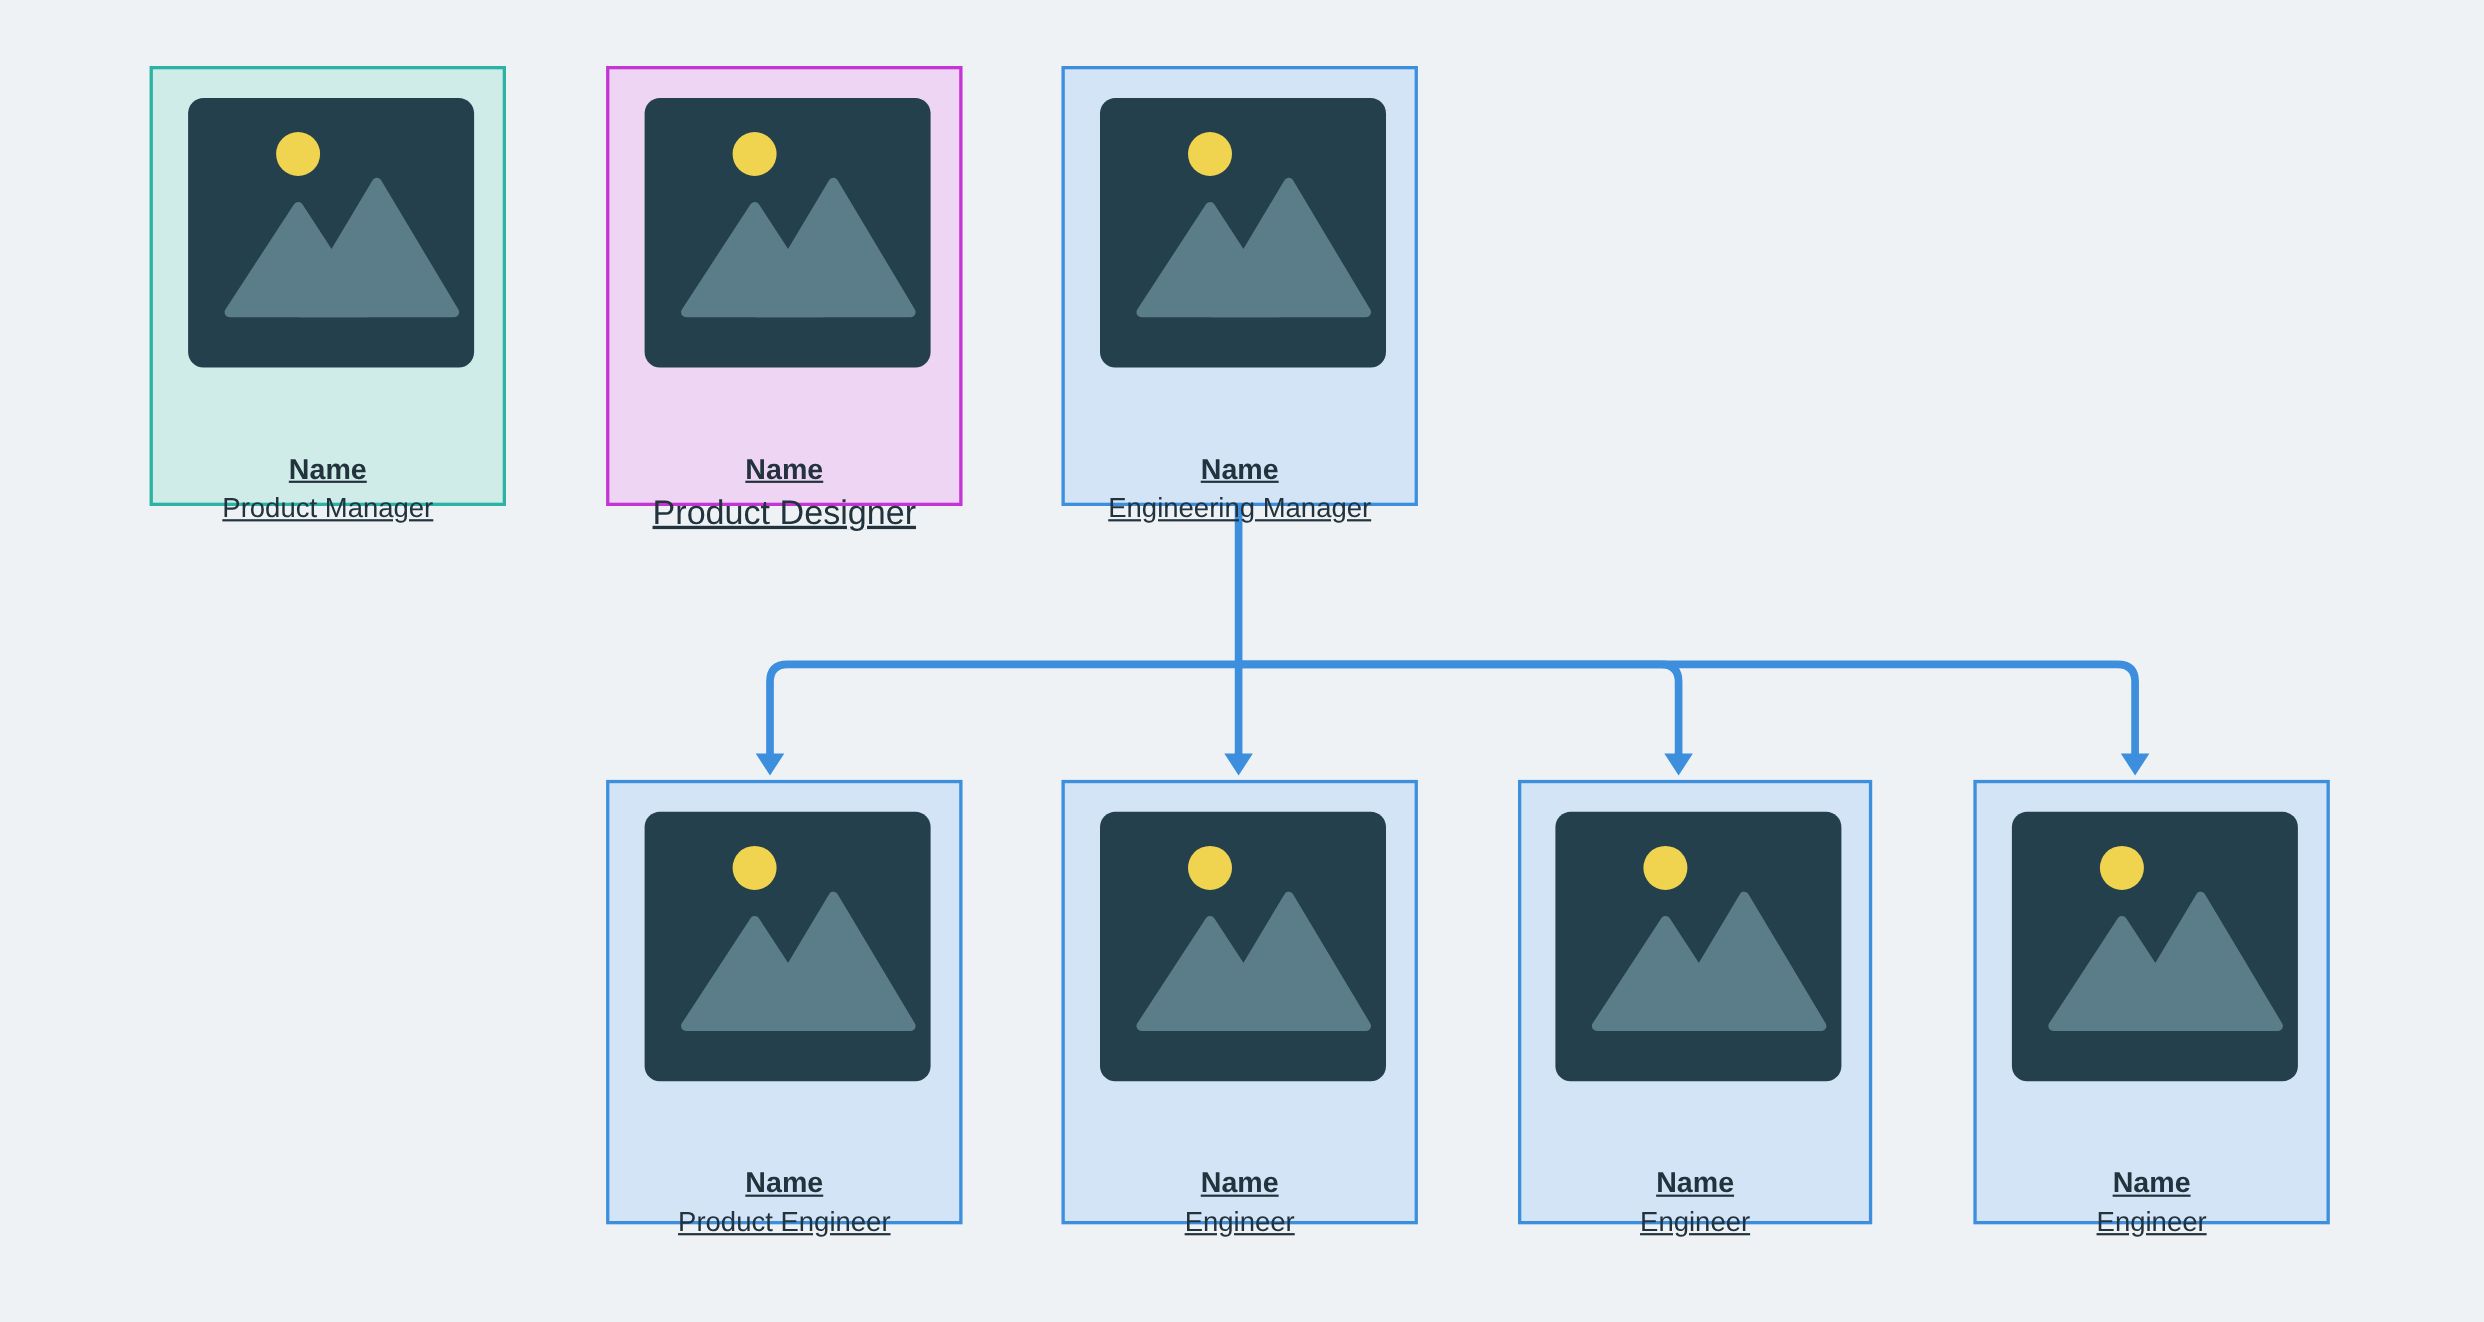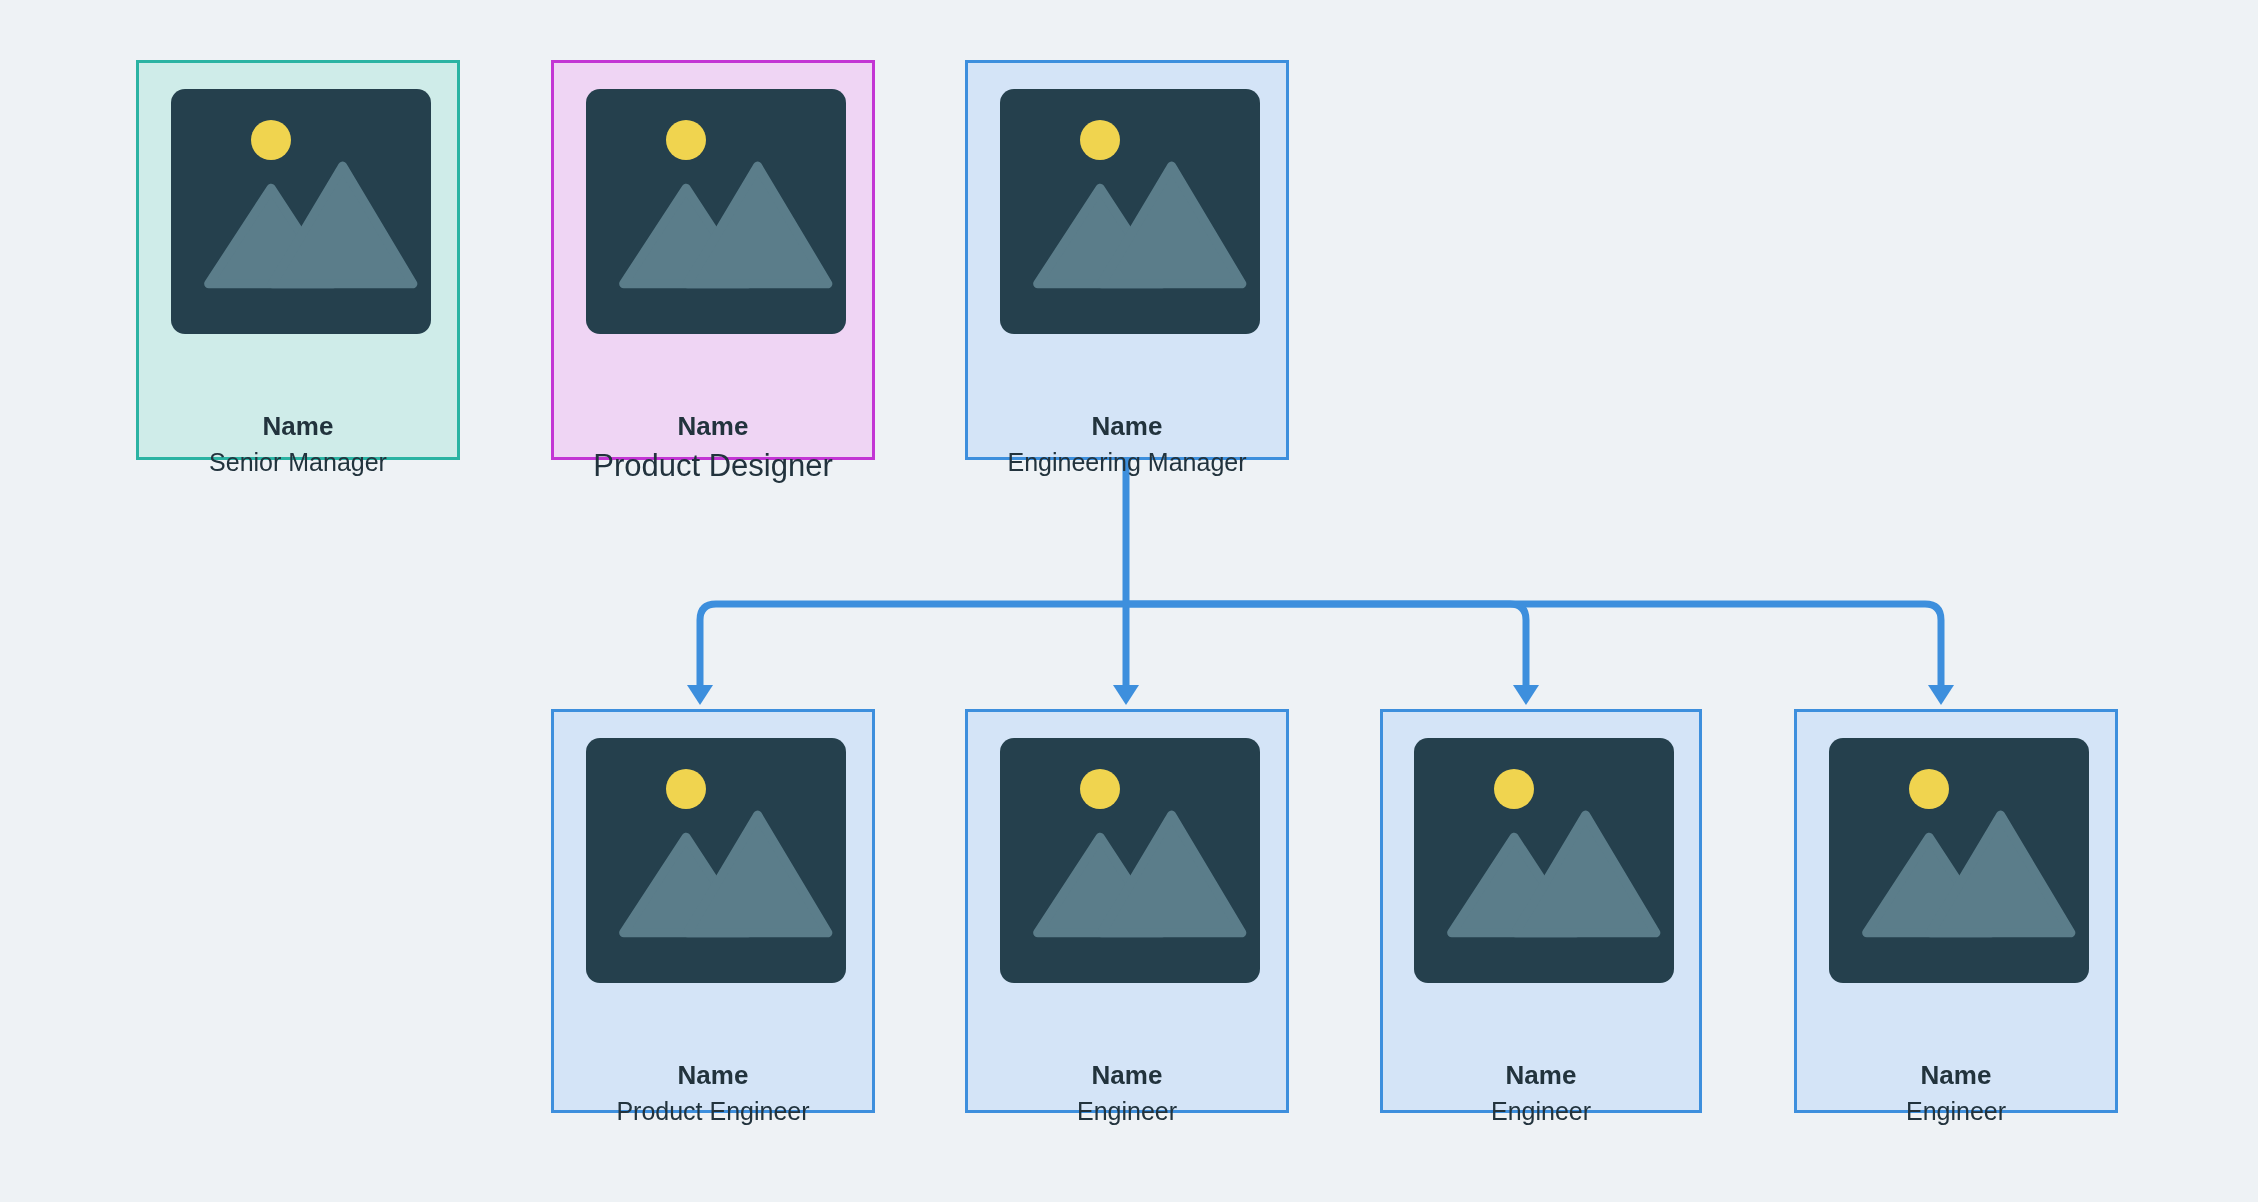"Name" .labels { text-decoration: none -> underline }
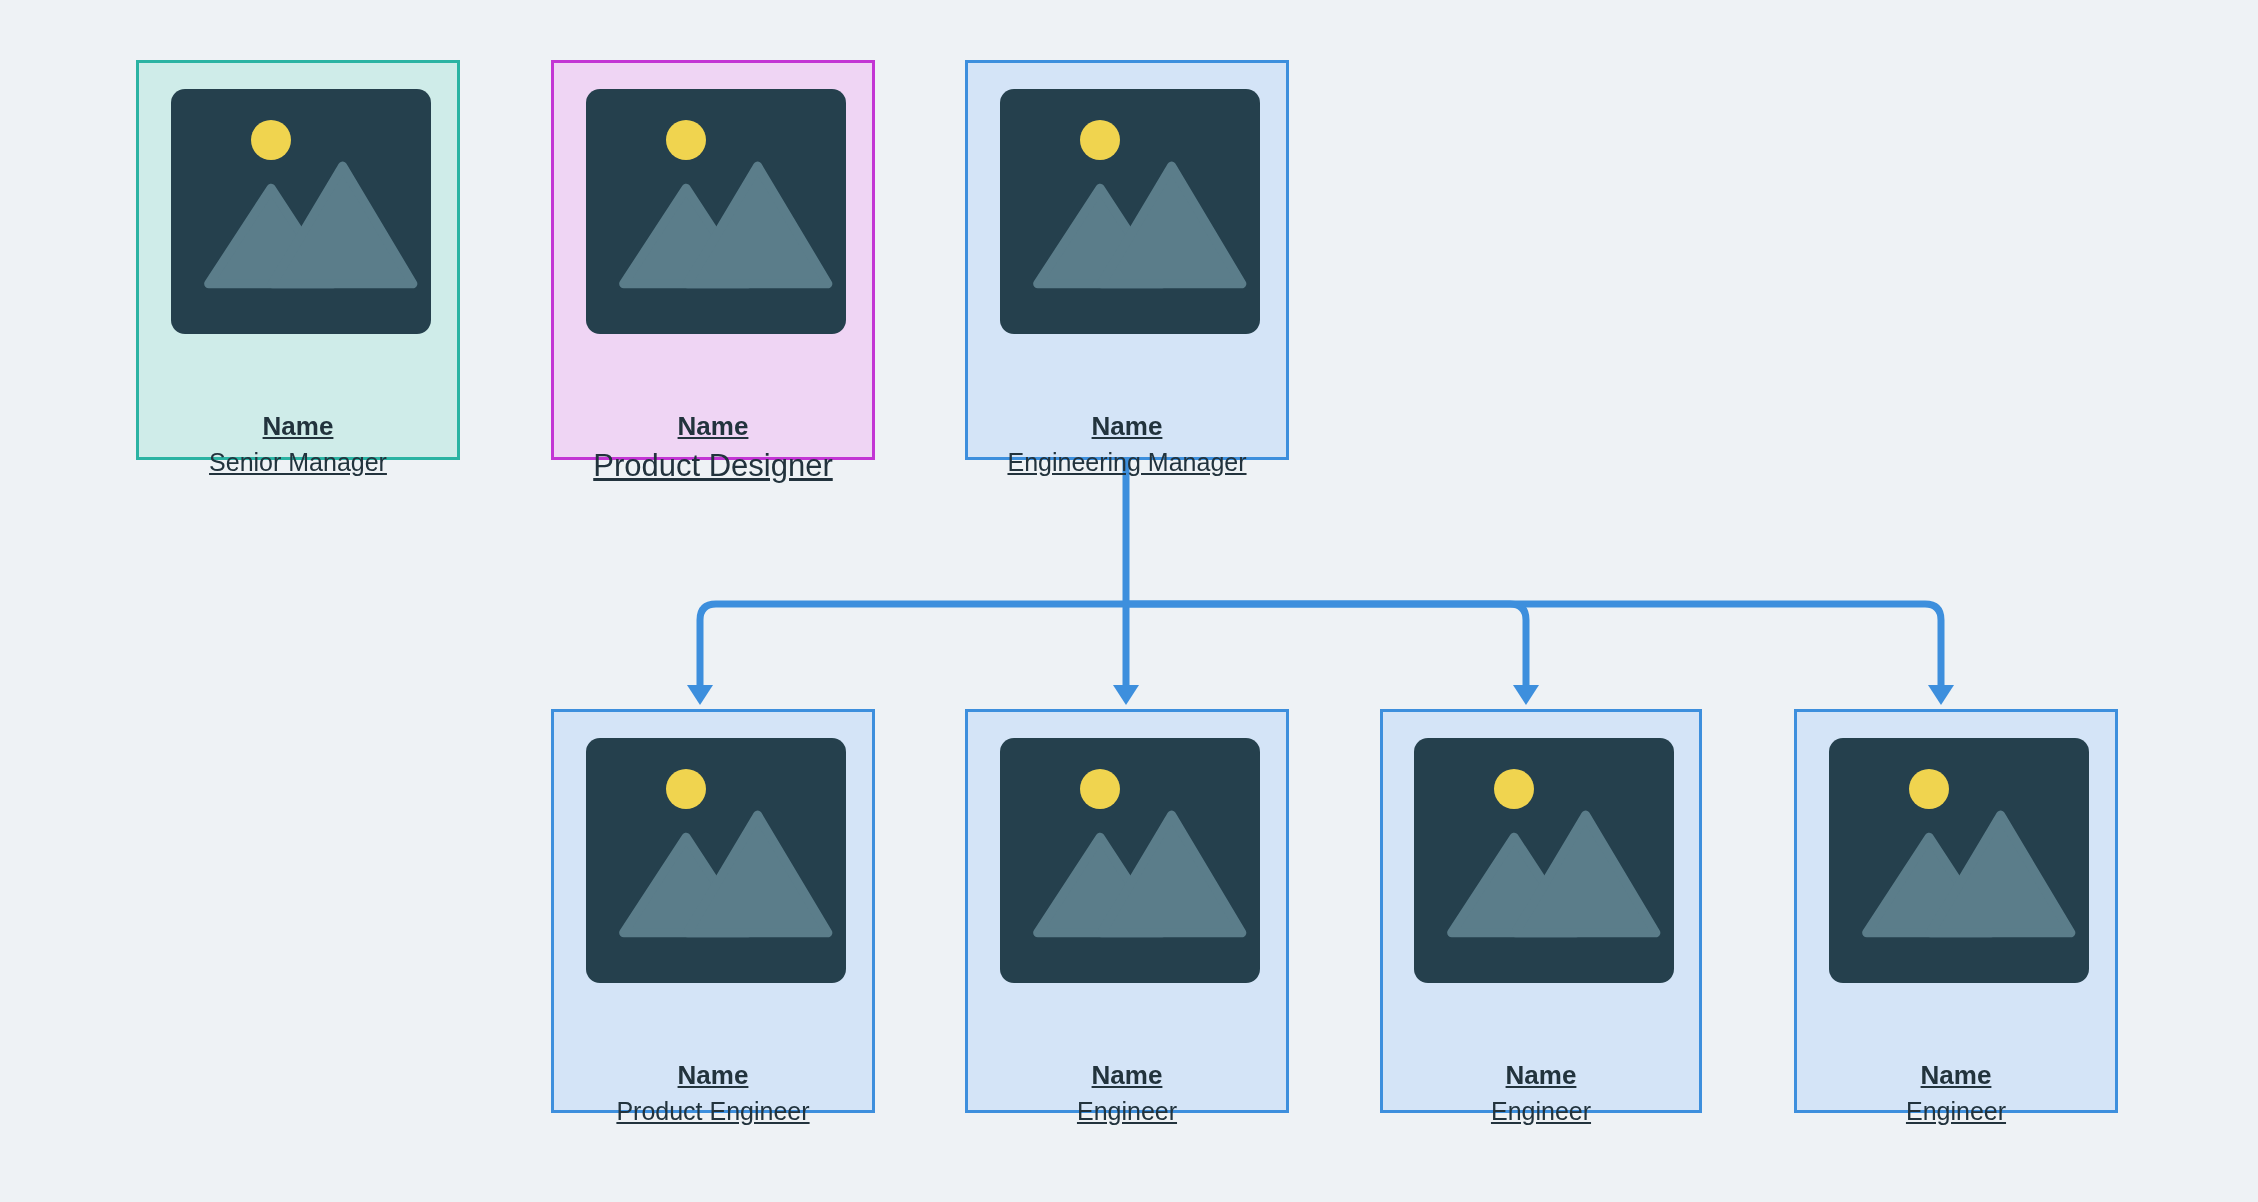"Senior Manager" span.role { text: Senior -> Product }
